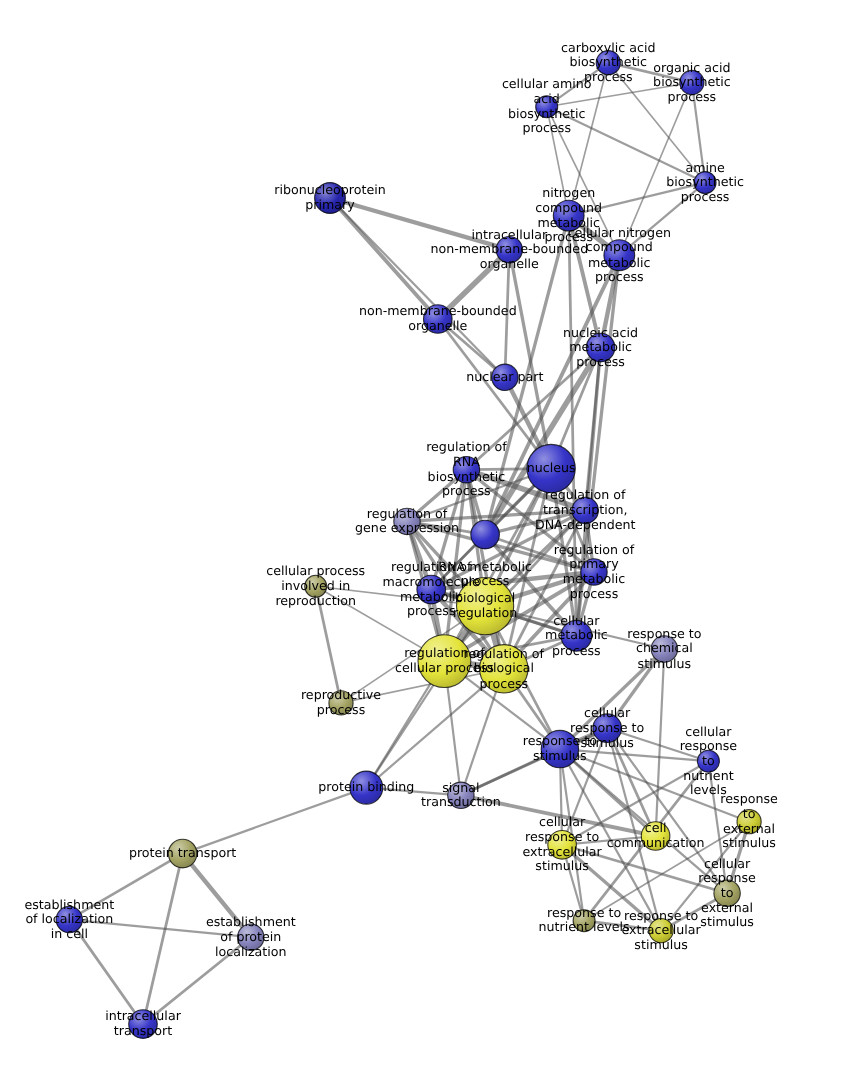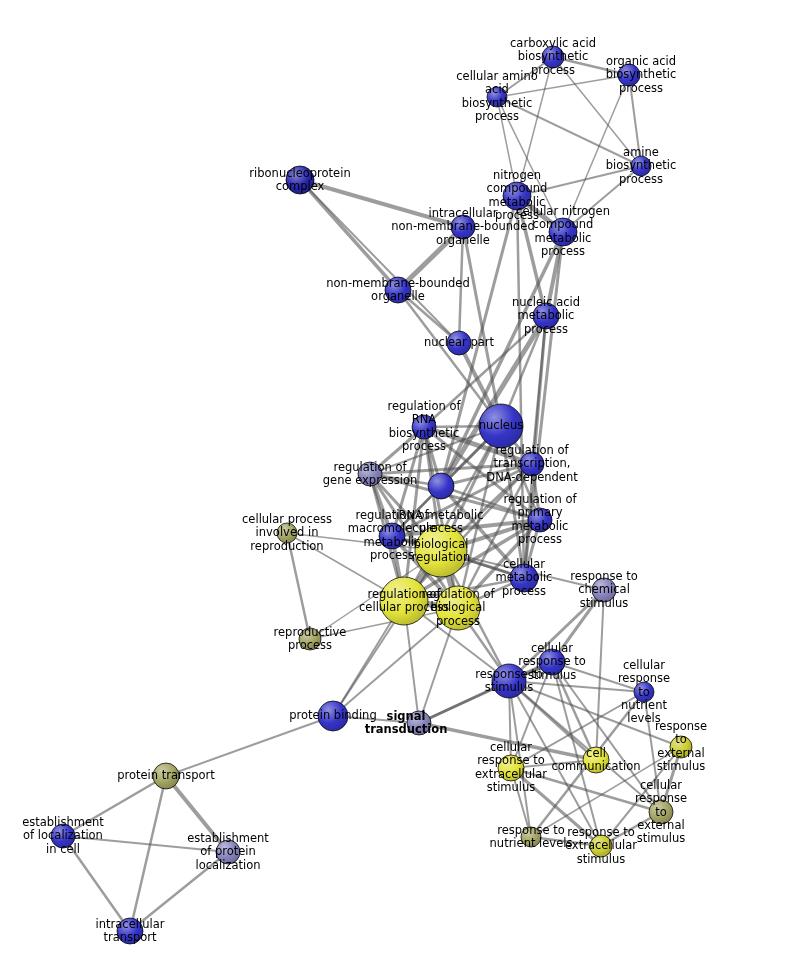"organic acid" div.node-label { margin-left: 12px -> none }
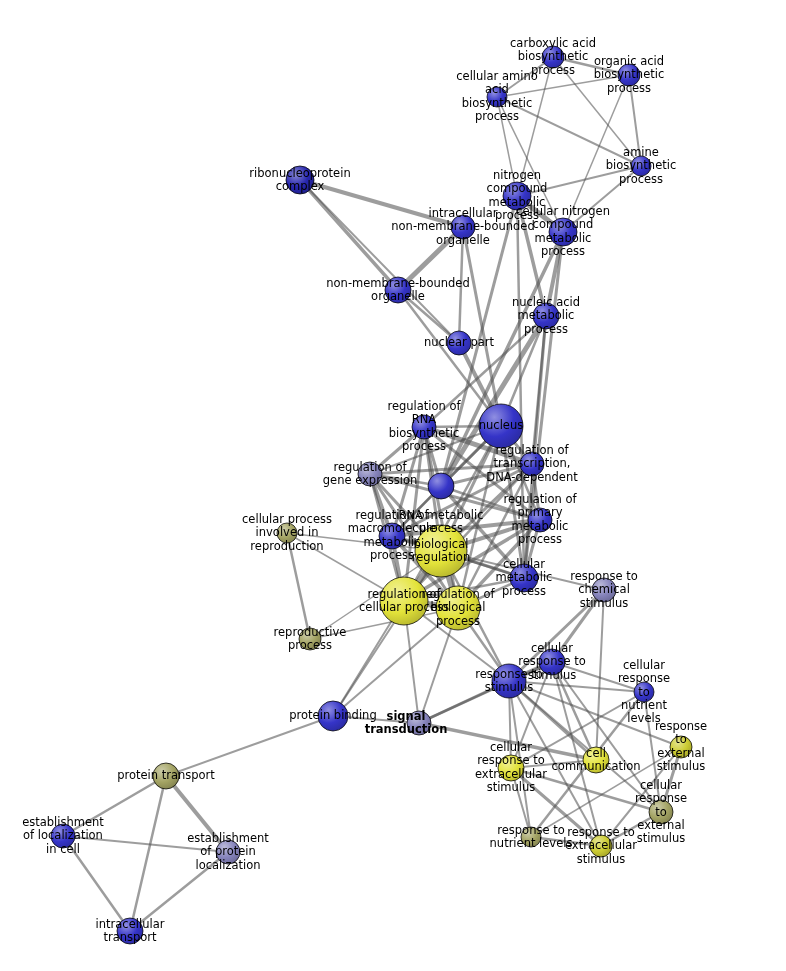"ribonucleoprotein" div.node-label { text: complex -> primary }
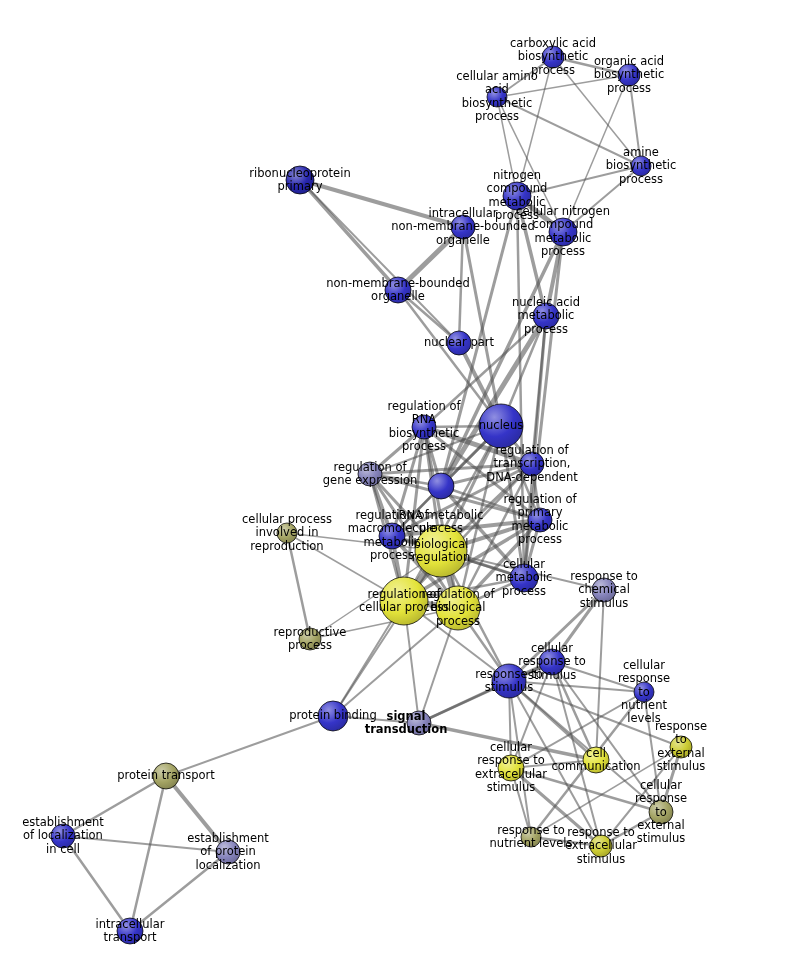"signal" div.node-label { font-weight: bold -> none; left: 406px -> 419px }
